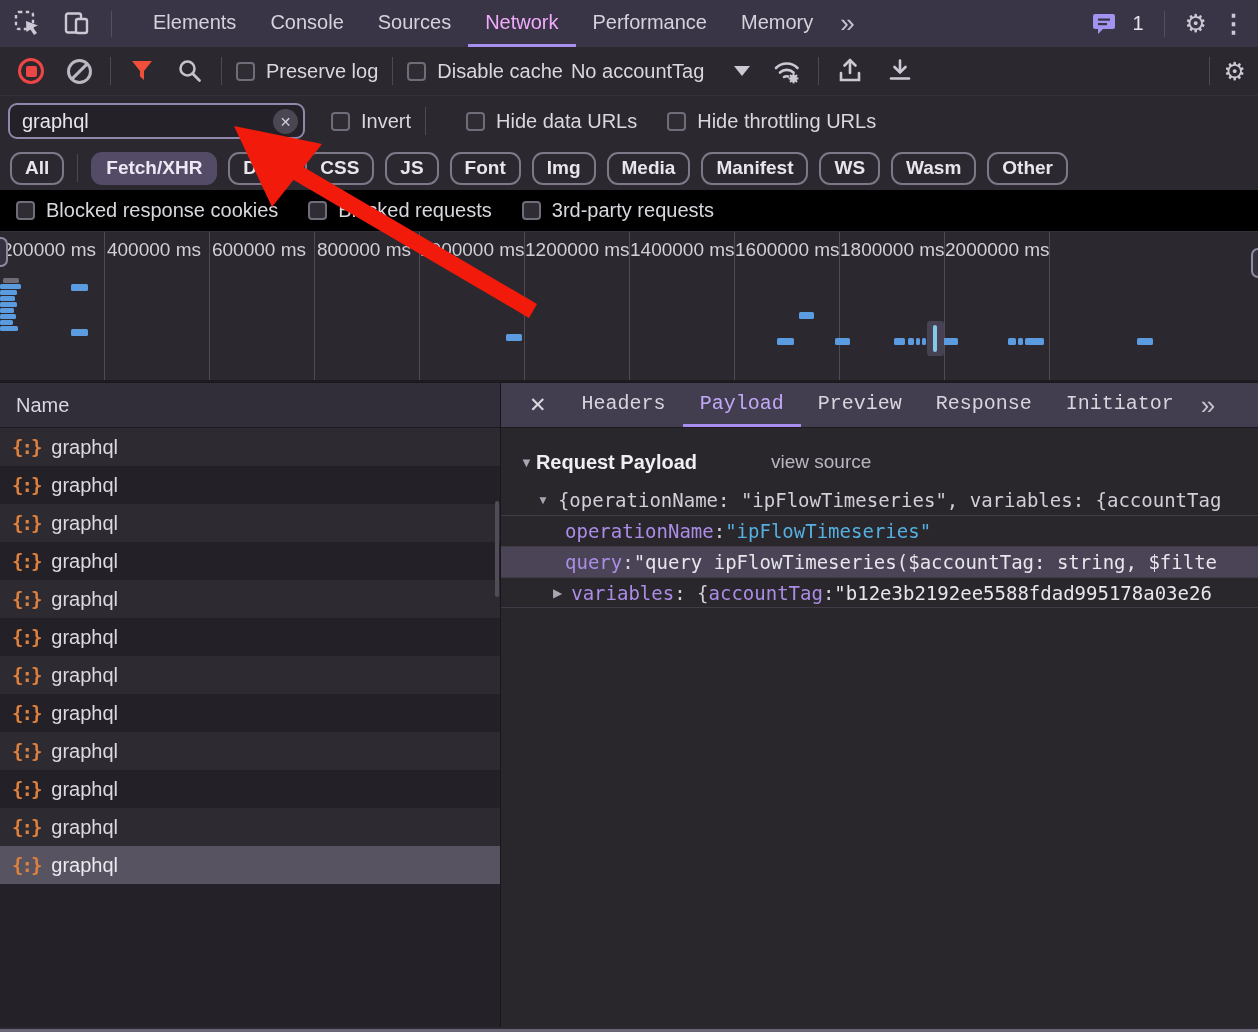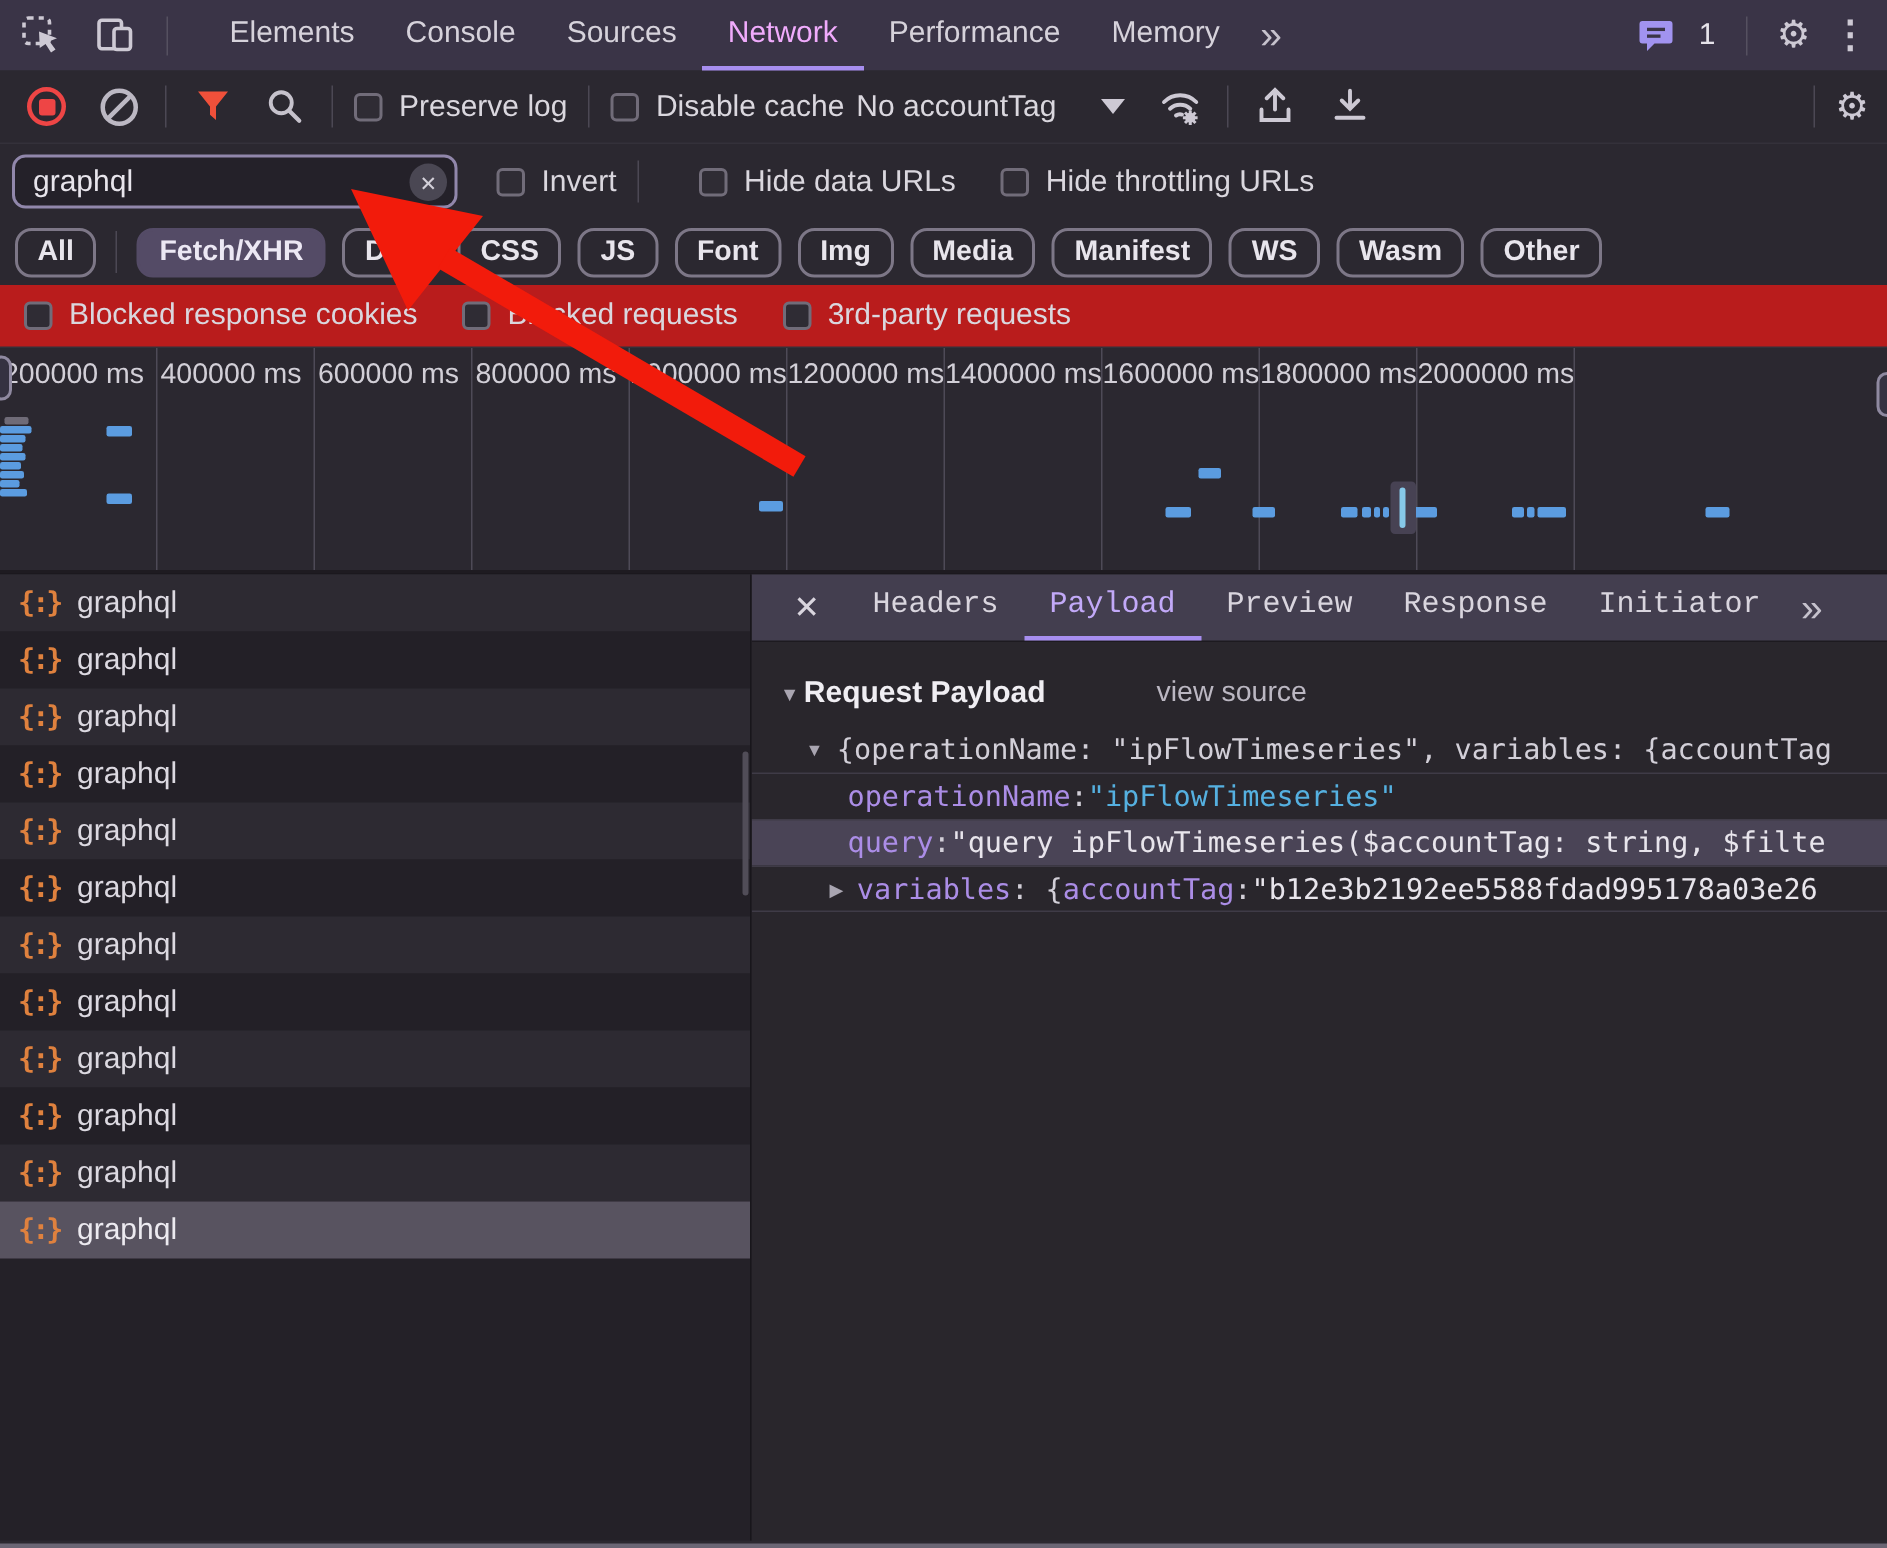"Blocked response cookies" .blockedrow { background: #b91c1c -> #000000 }
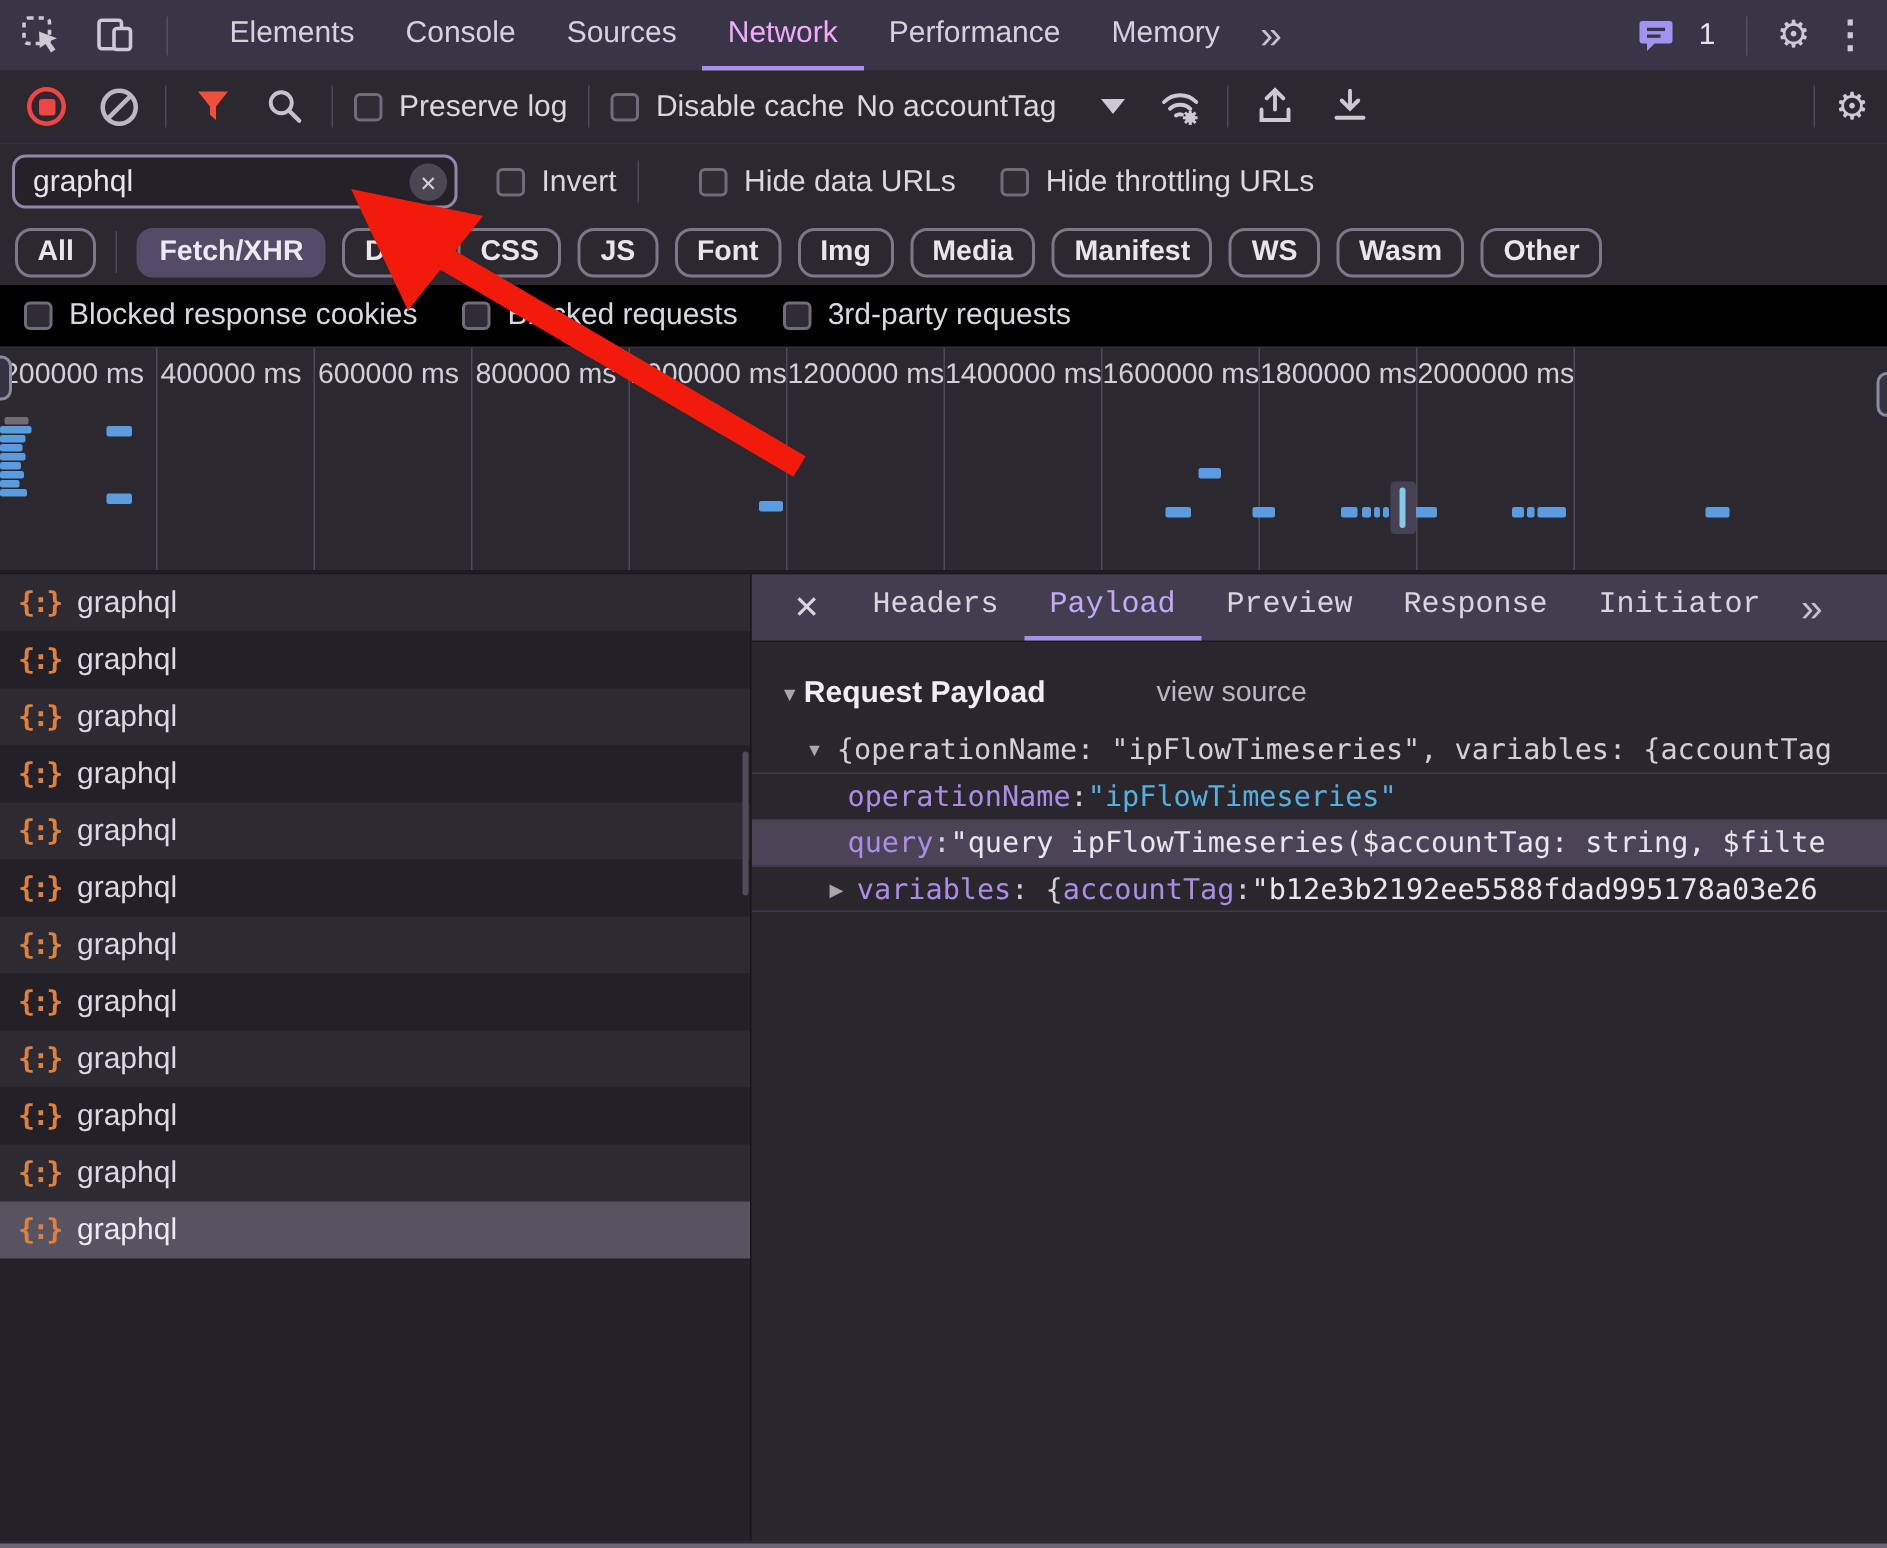"Name" div.panel-header { html: none -> <div>Name</div> }
